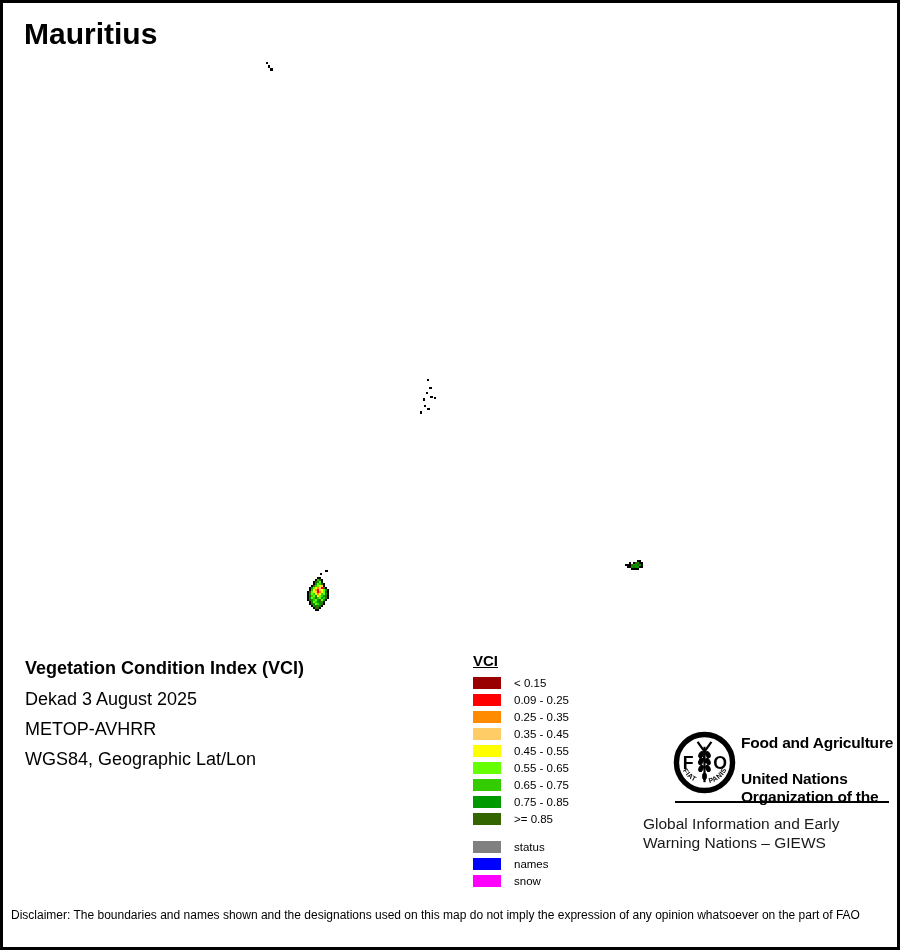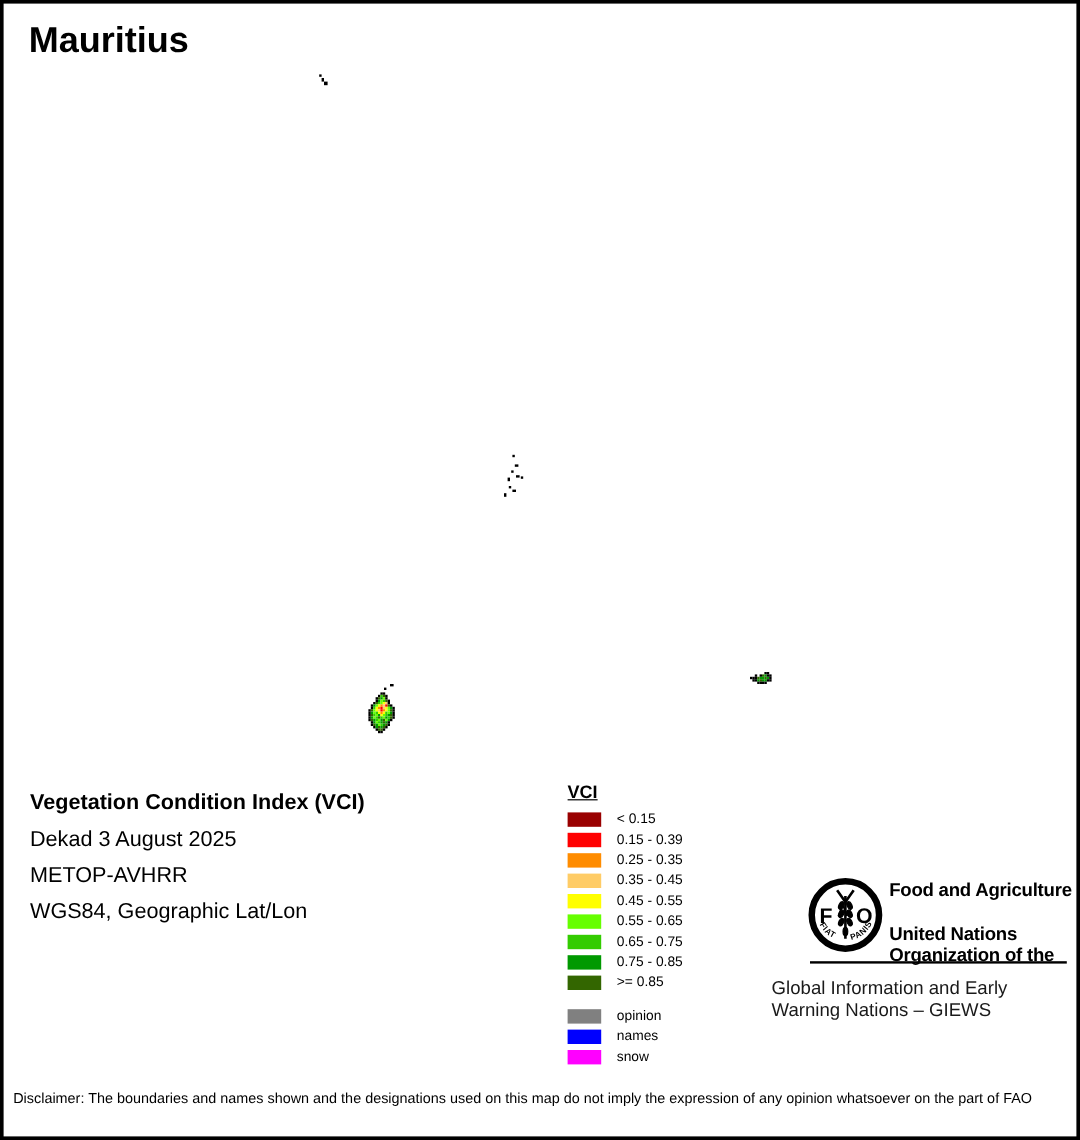"0.15 - 0.39" span.legend-label { text: 0.15 - 0.39 -> 0.09 - 0.25 }
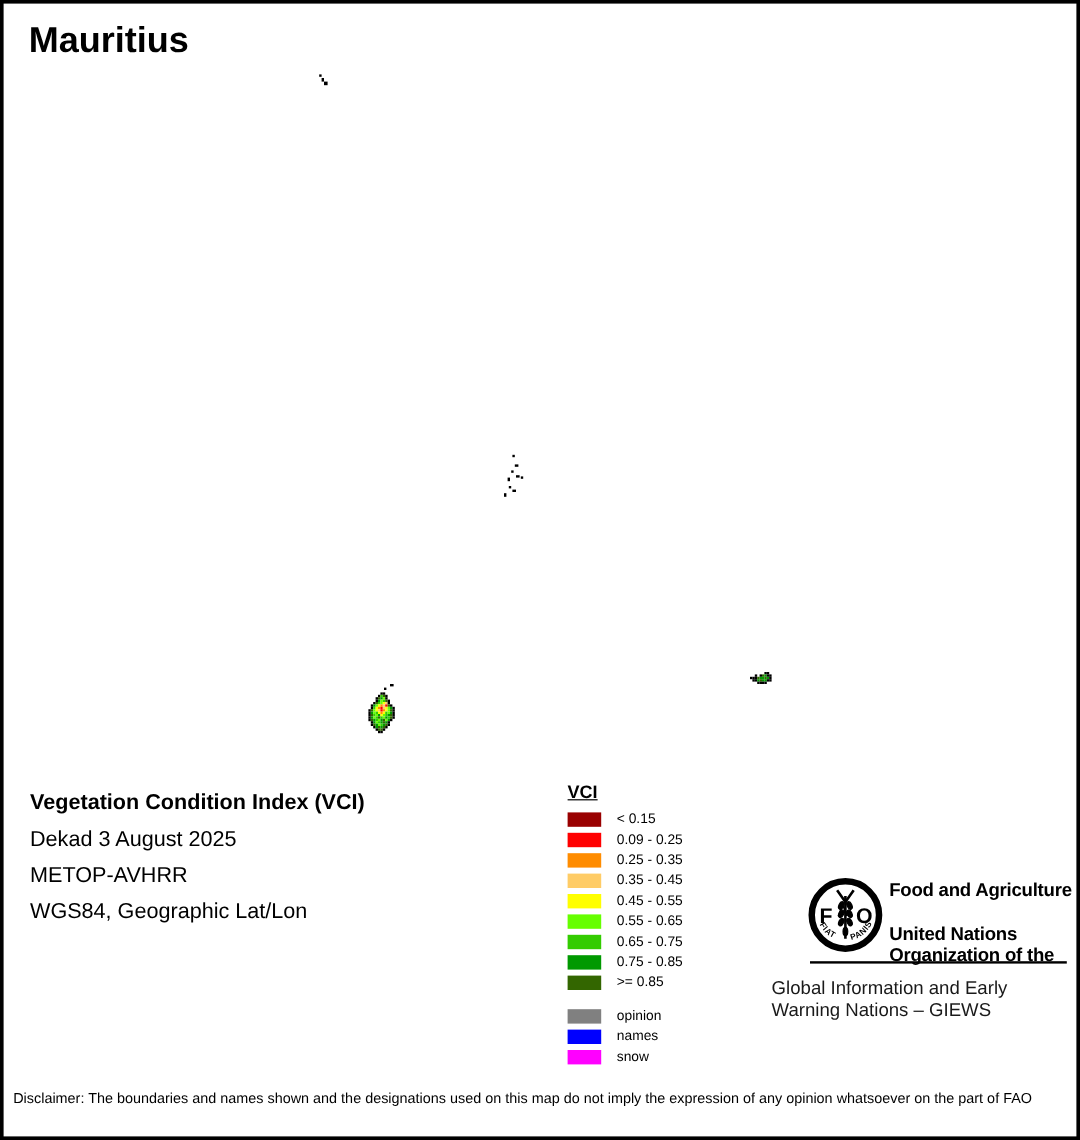"opinion" span.legend-label { text: opinion -> status }
